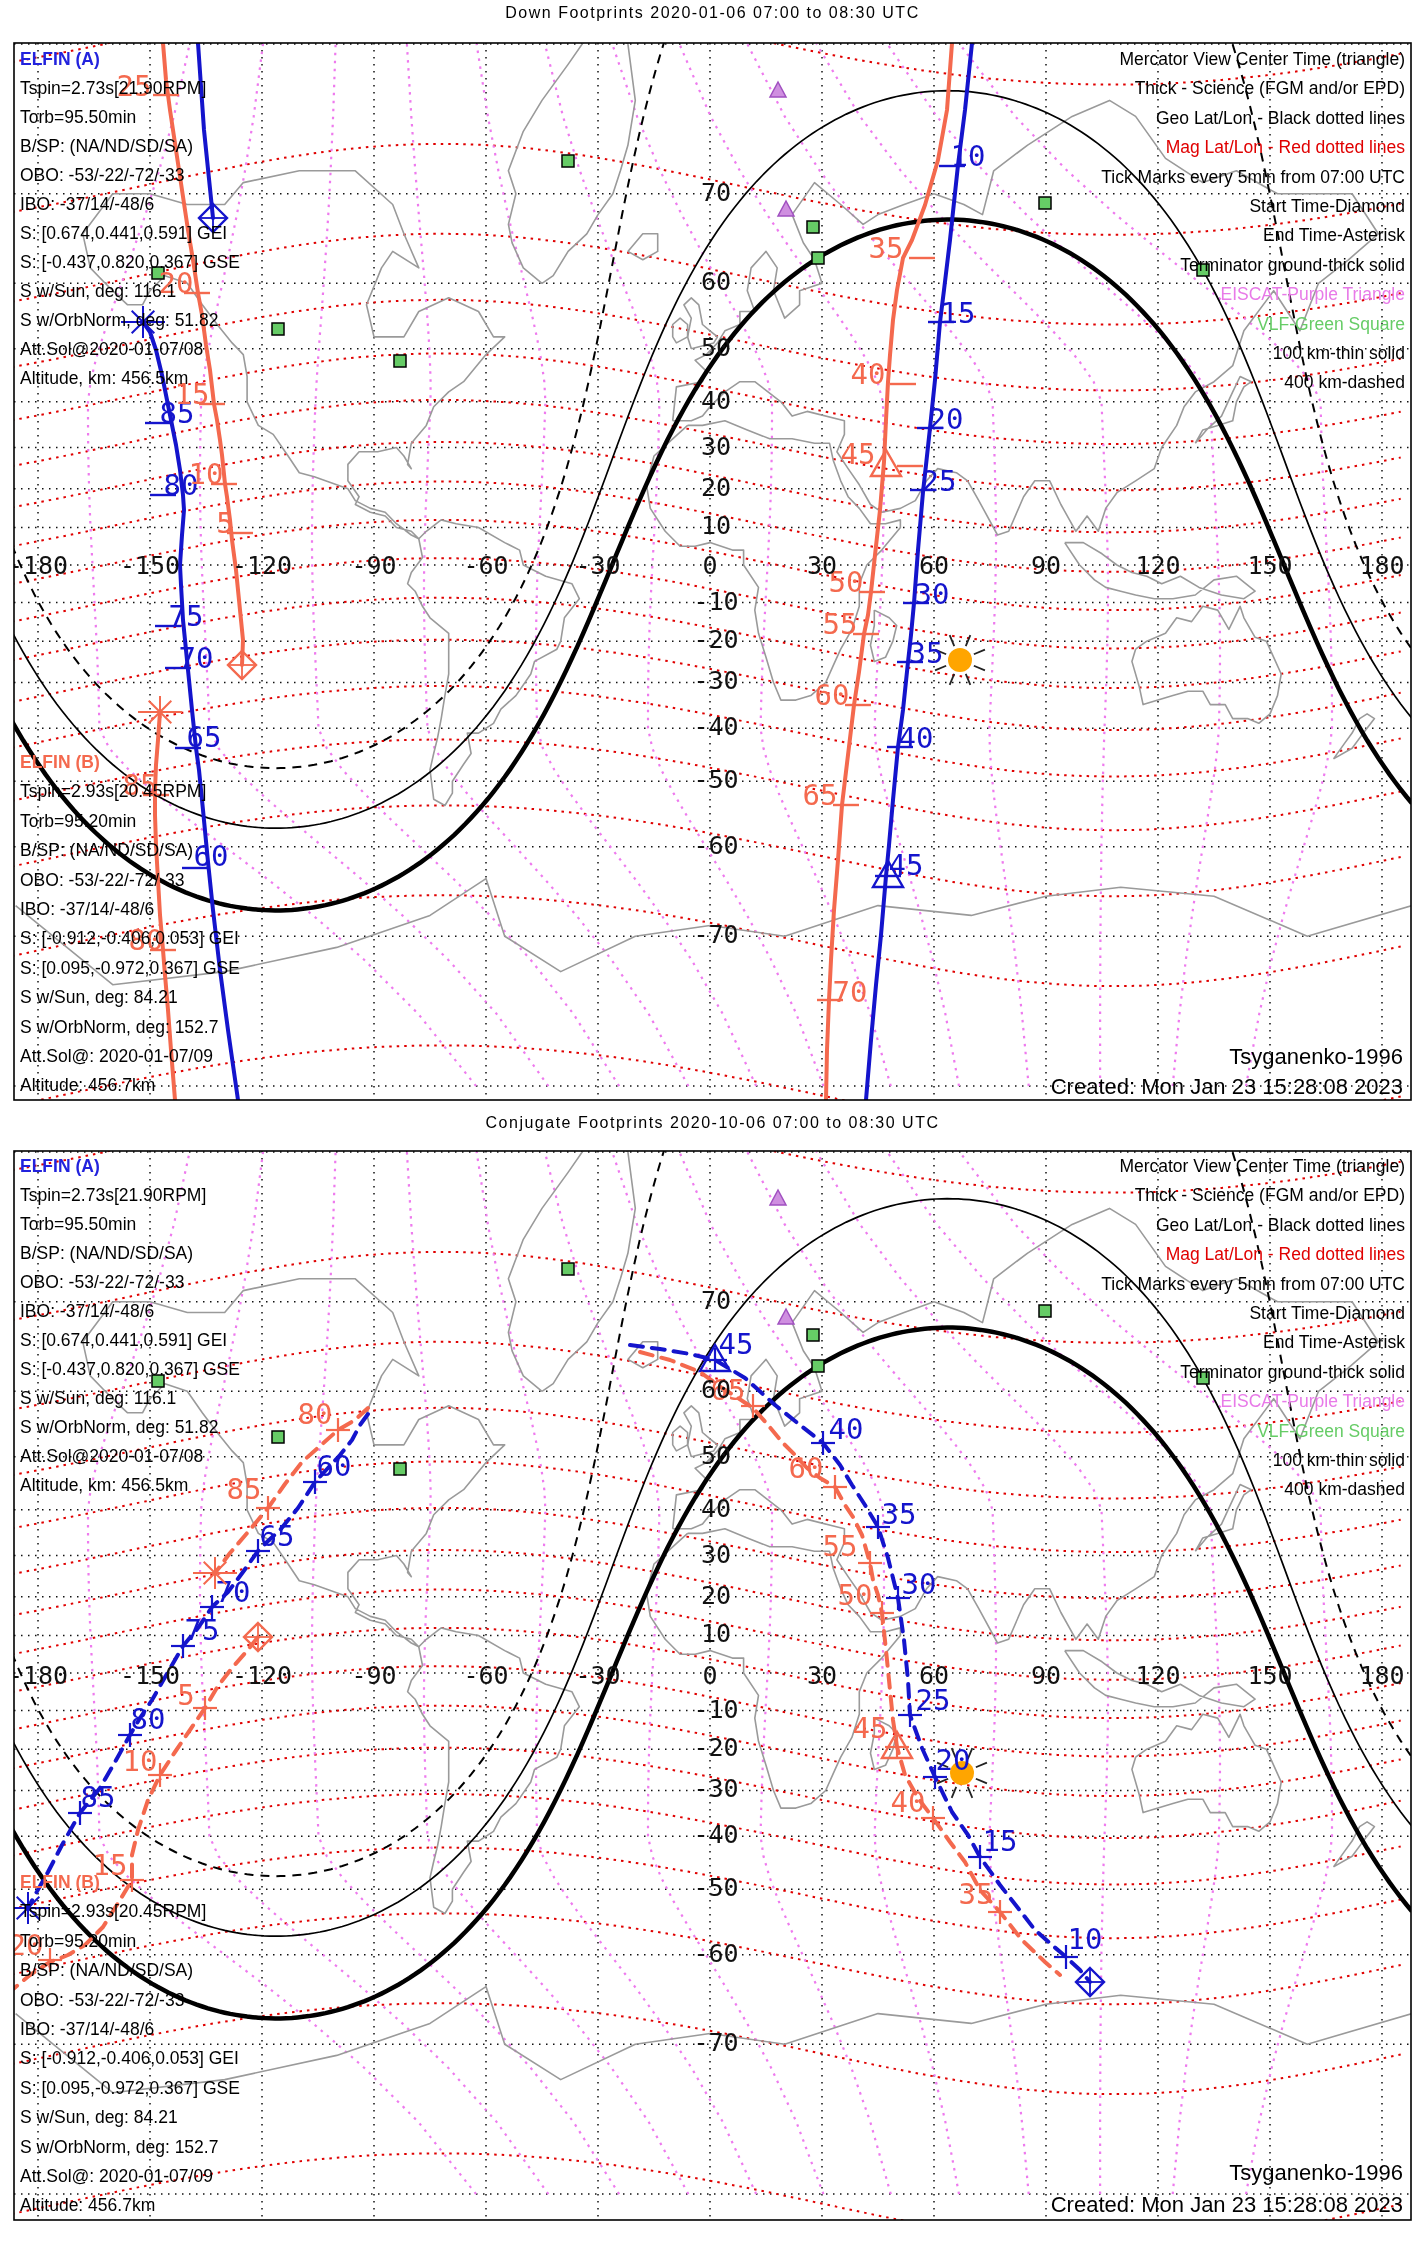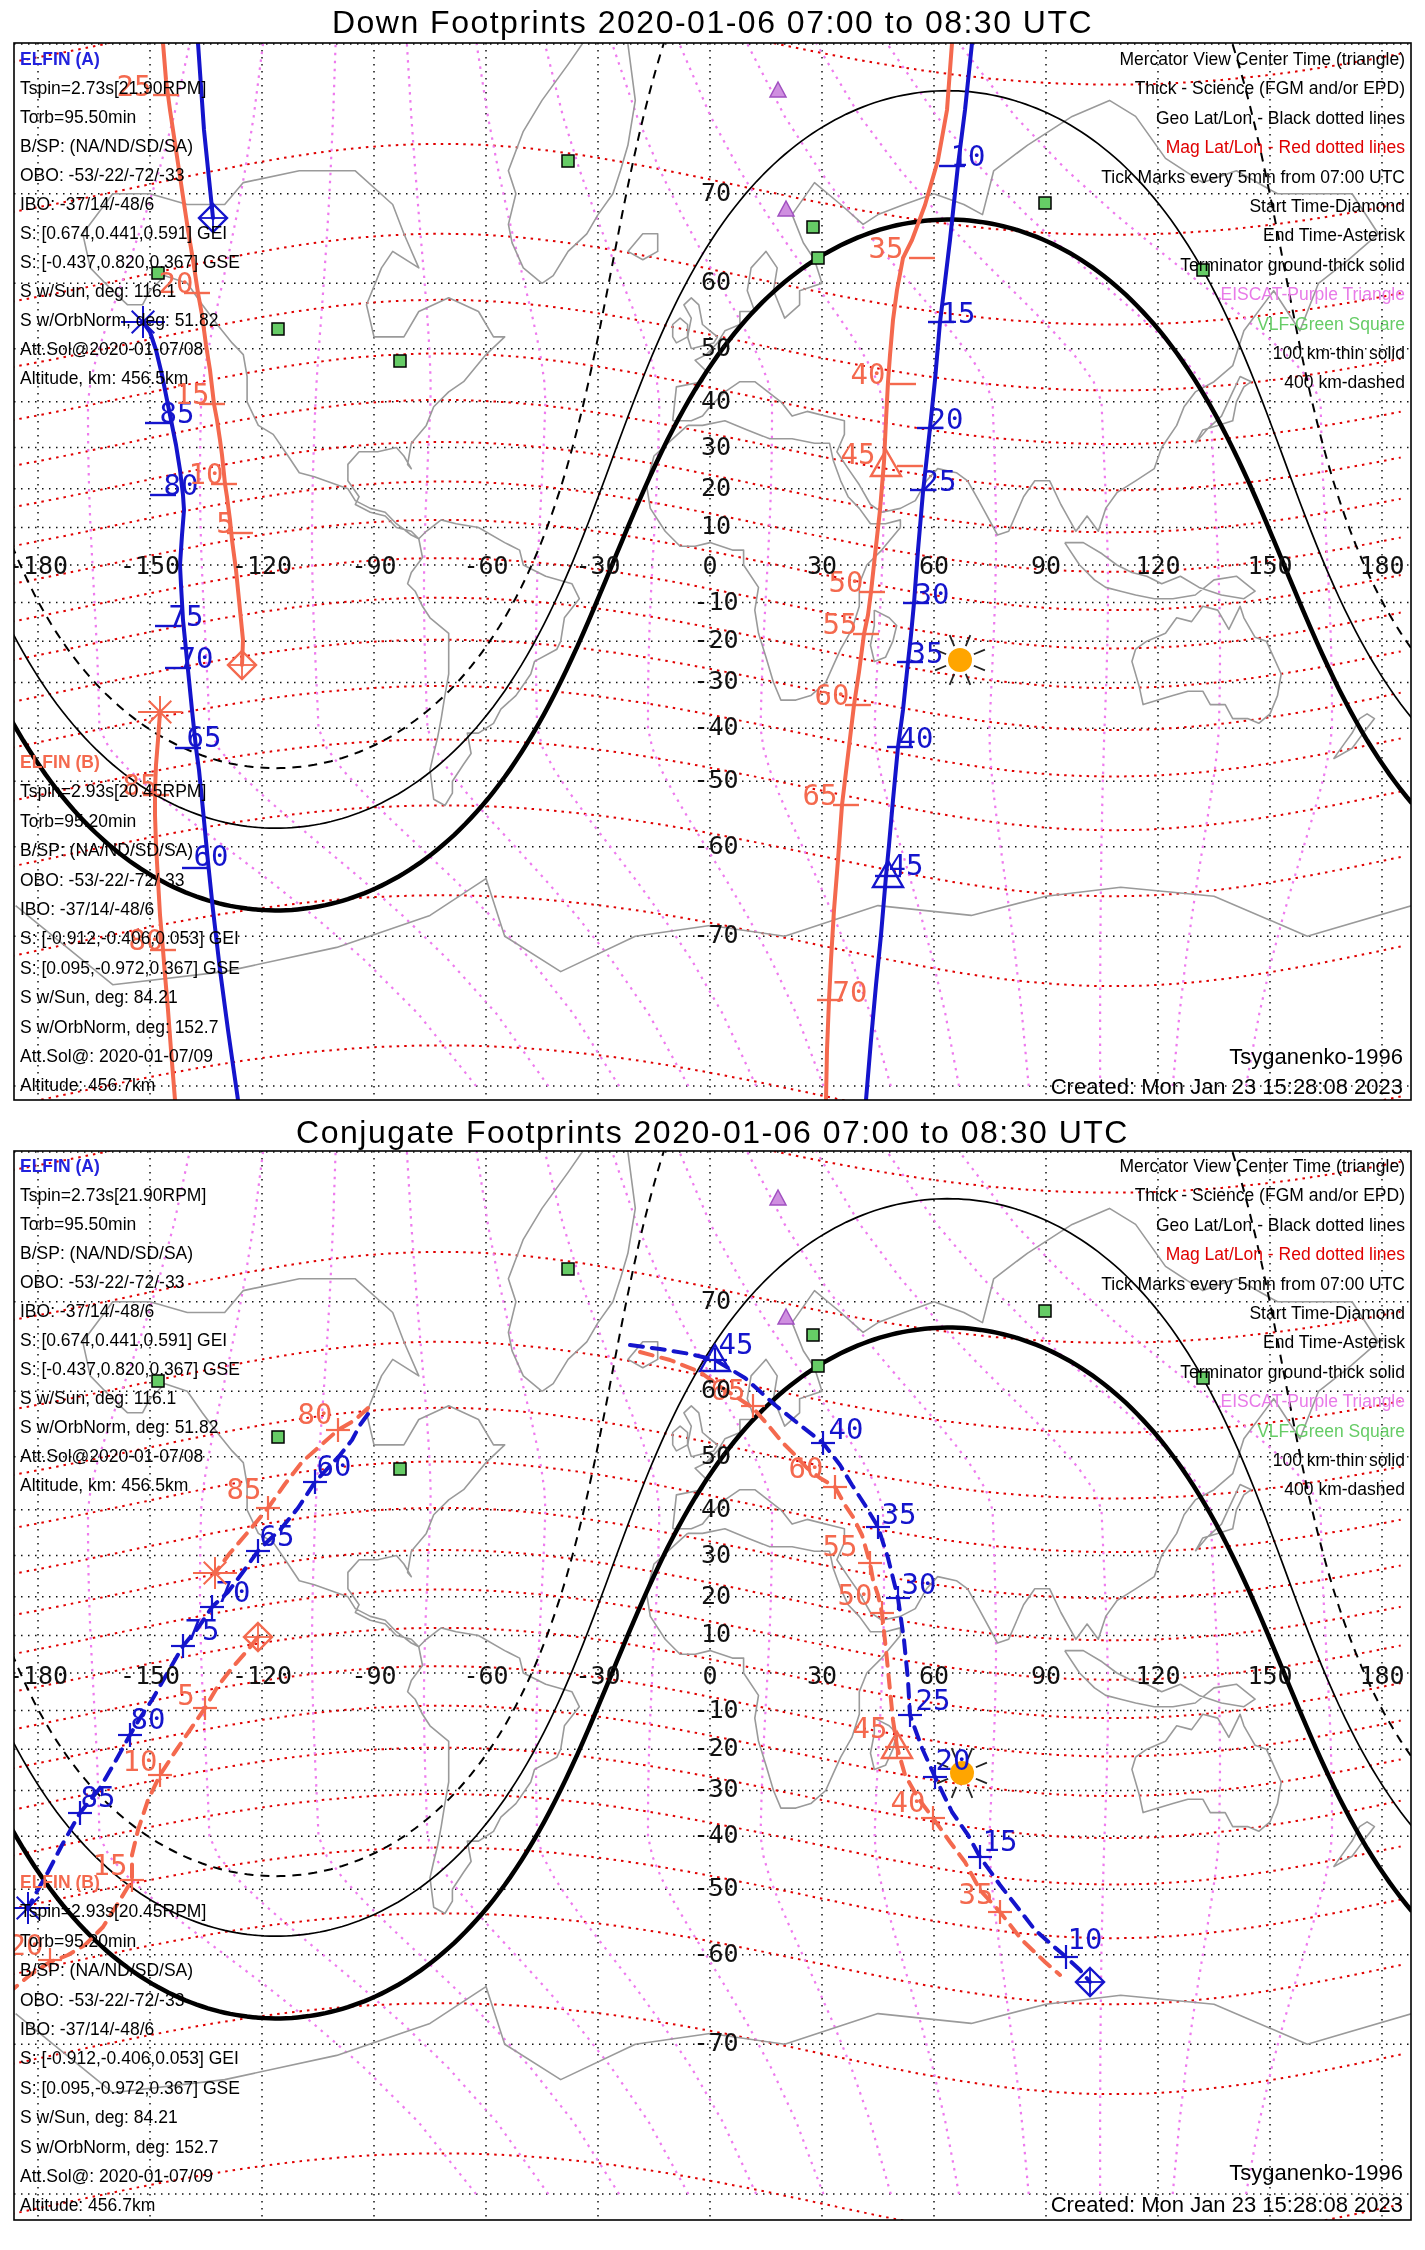"Down Footprints 2020-01-06 07:00 to" .ptitle { font-size: 32px -> 16px }
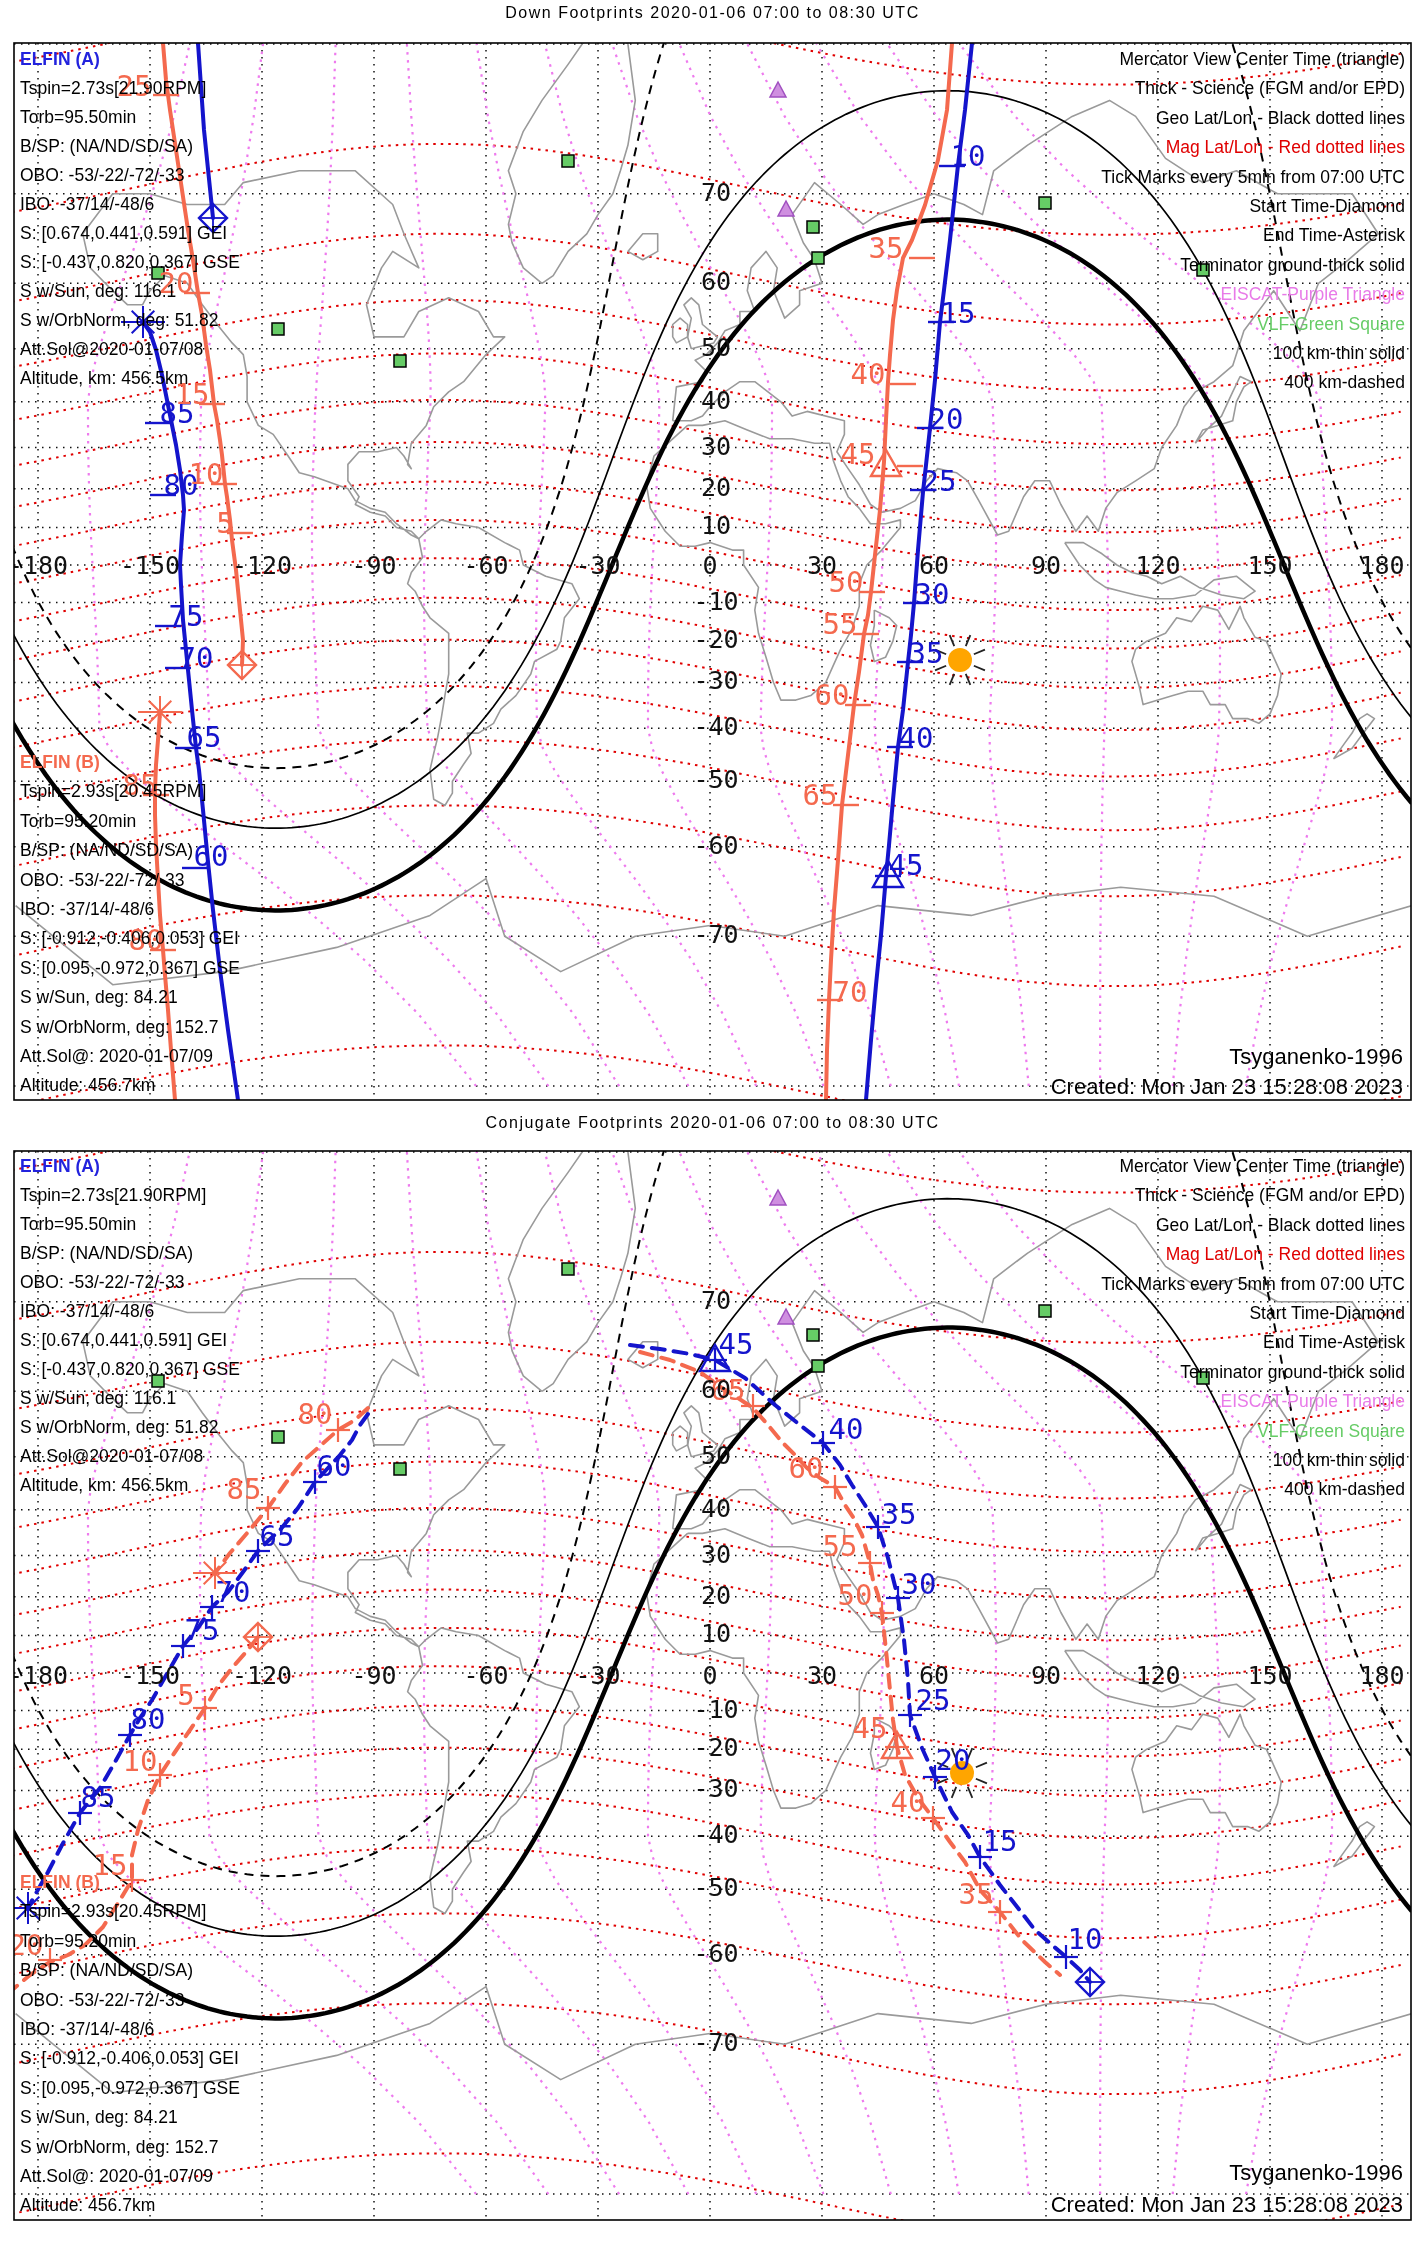"Conjugate Footprints 2020-01-06 07:00 to" div.ptitle { text: 2020-01-06 -> 2020-10-06 }
